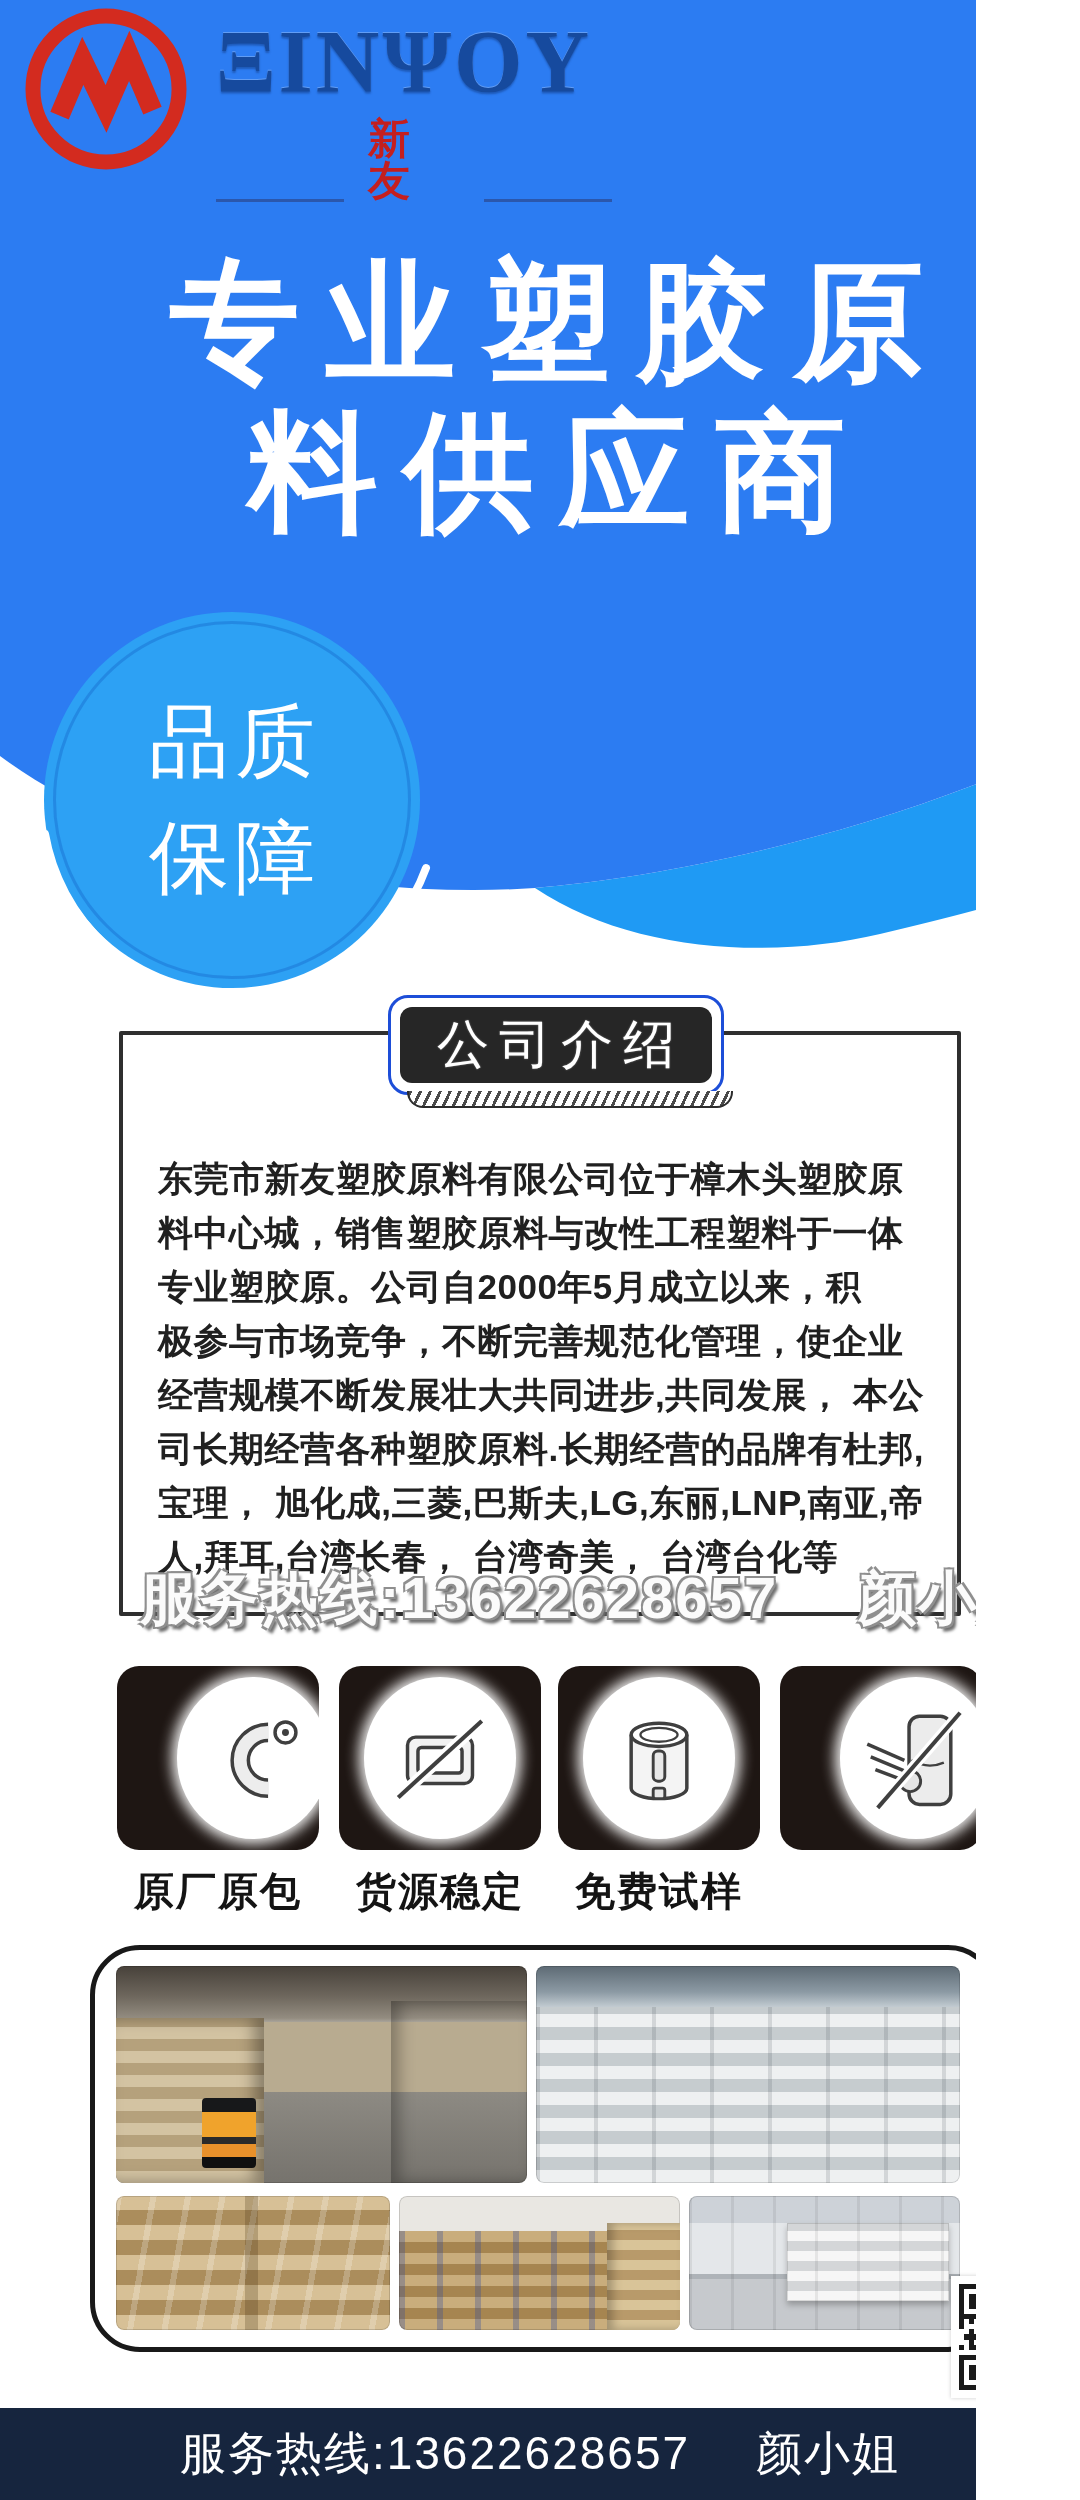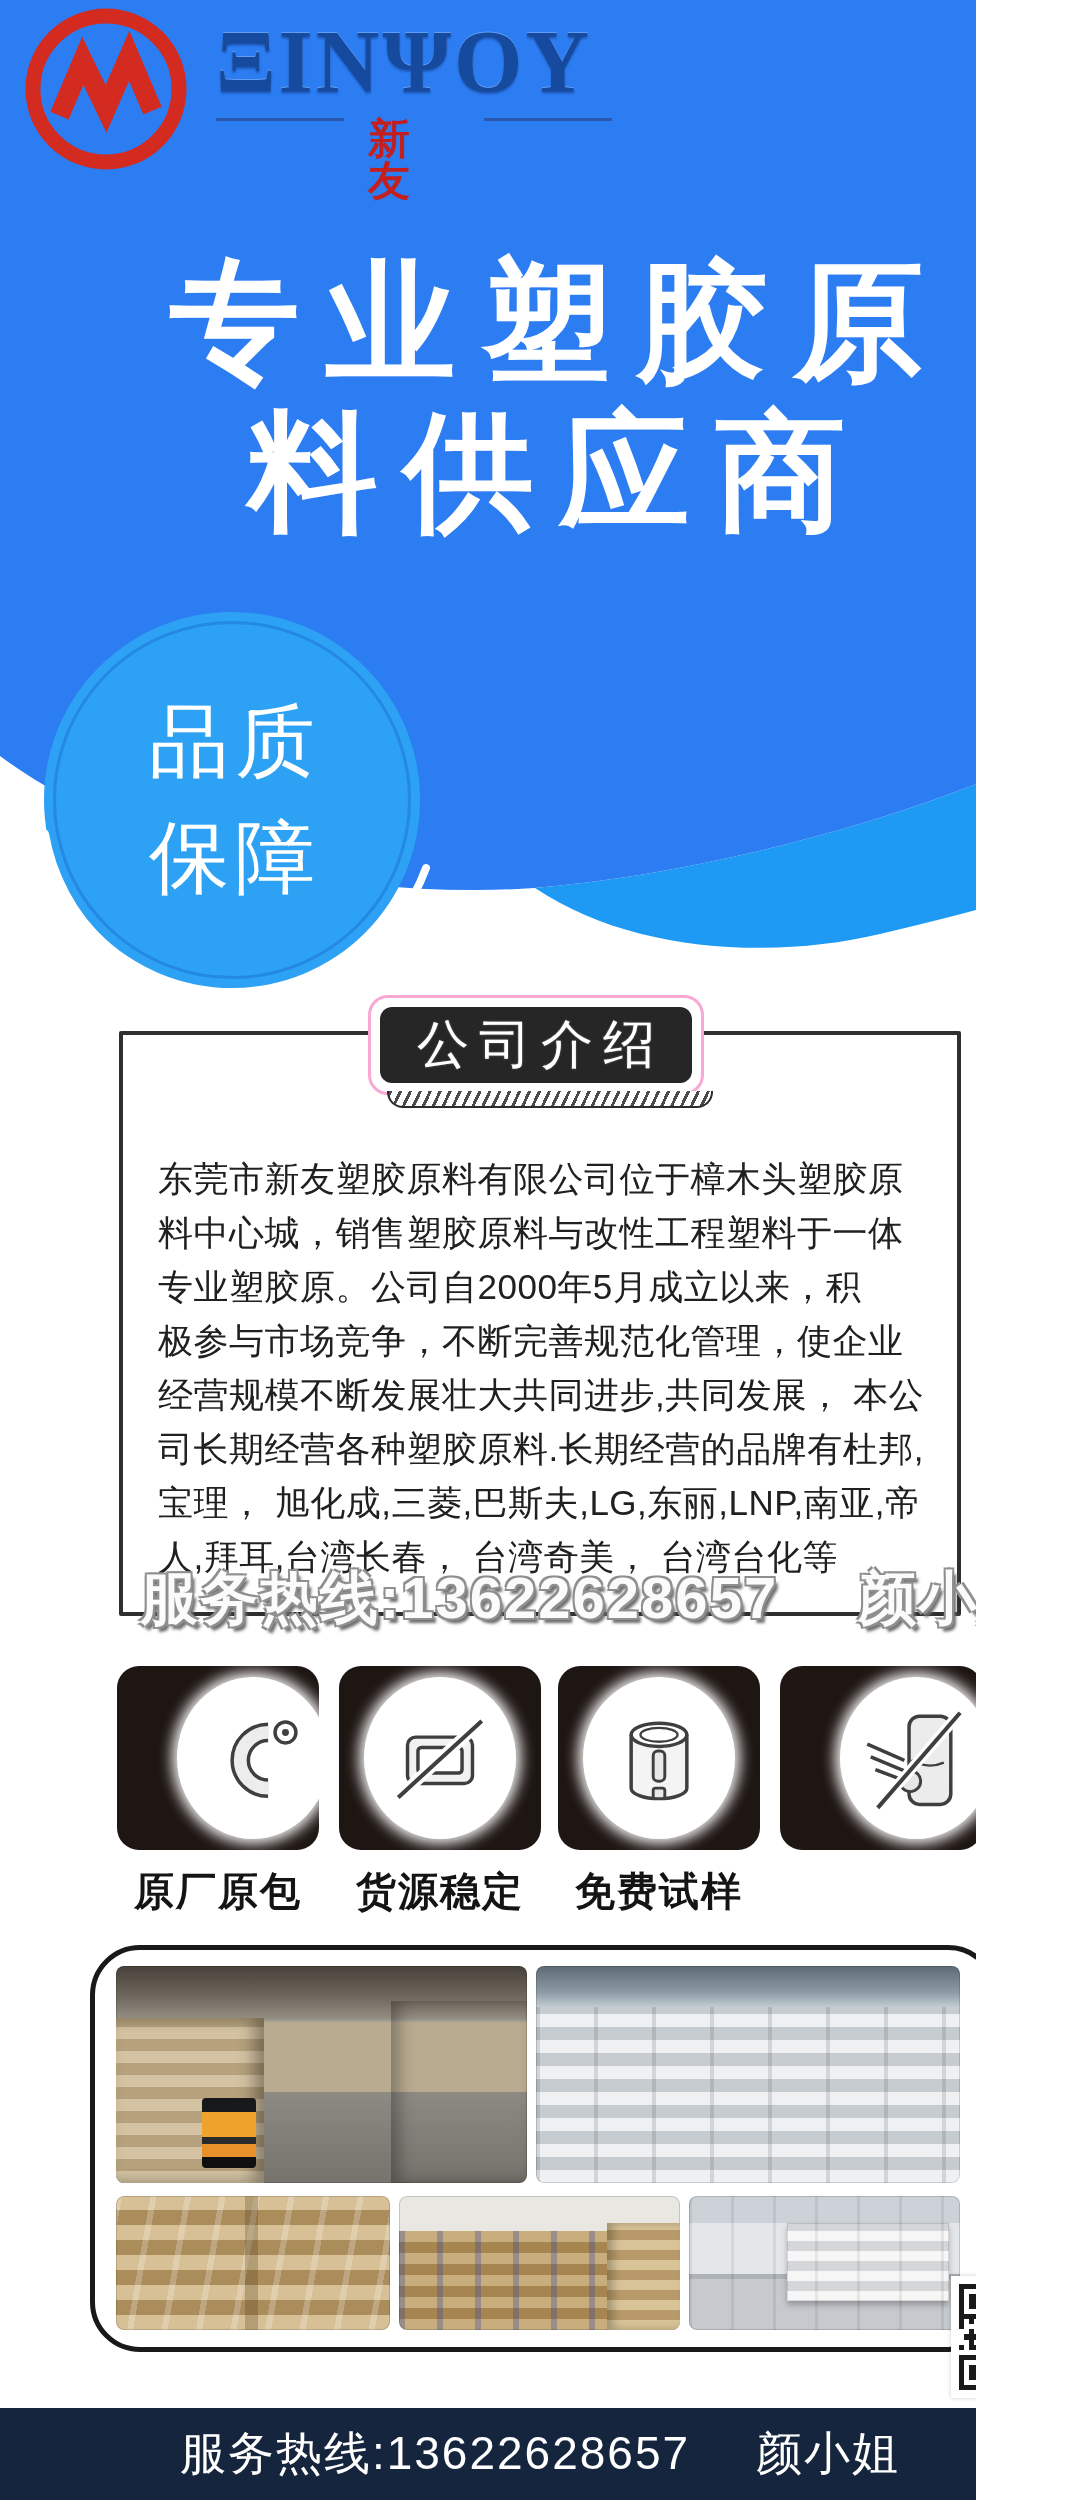"新友" .brand-sub { align-items: flex-start -> flex-end }
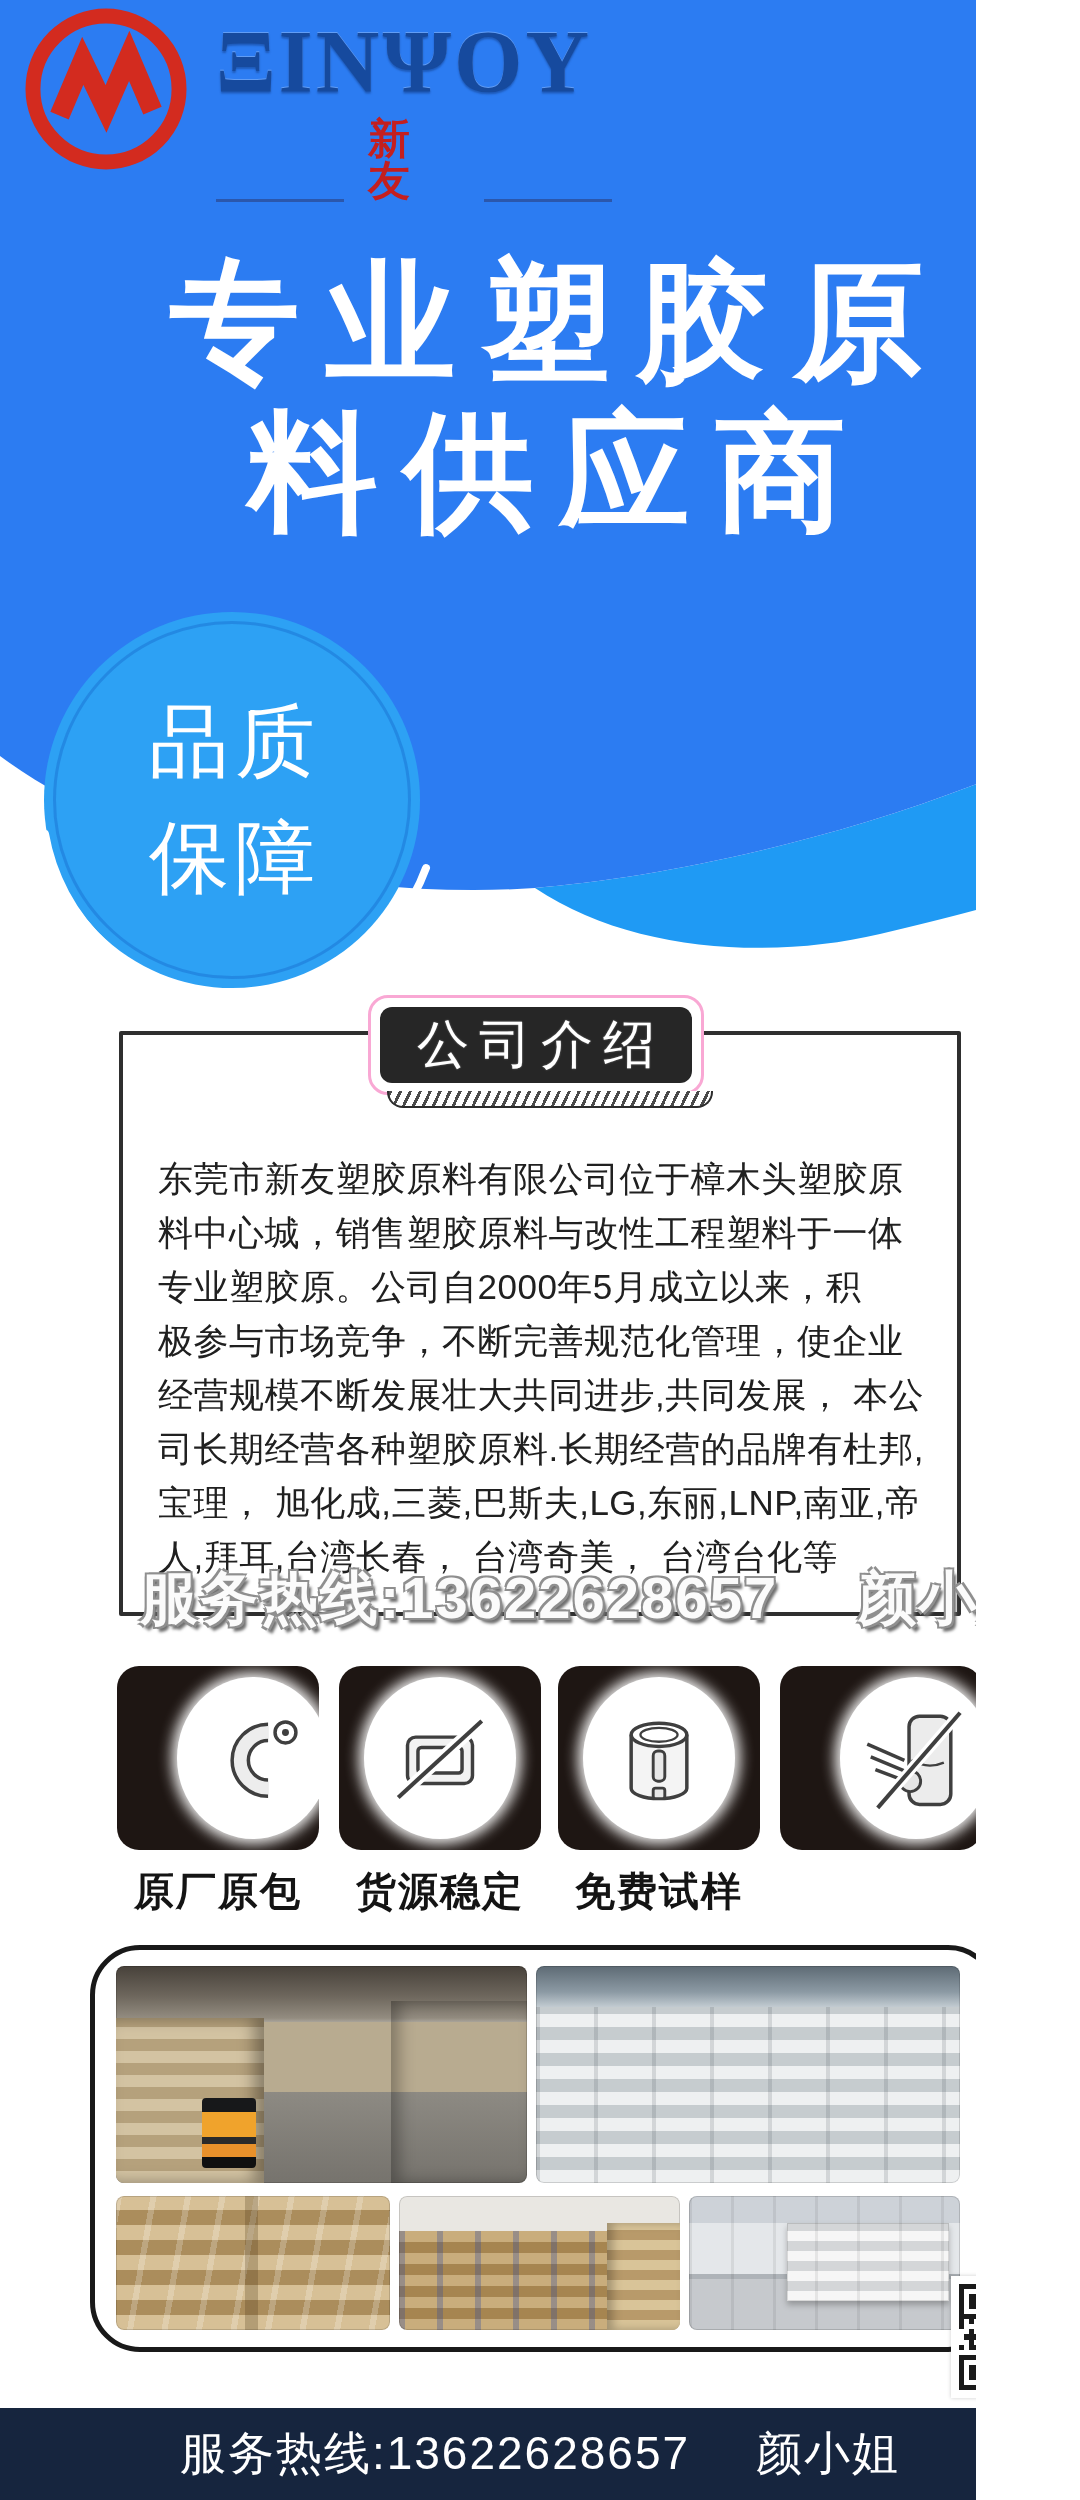"公司介绍" .intro-ribbon { border: 3px solid #f9a8d4 -> 3px solid #1d4ed8; left: 368px -> 388px }
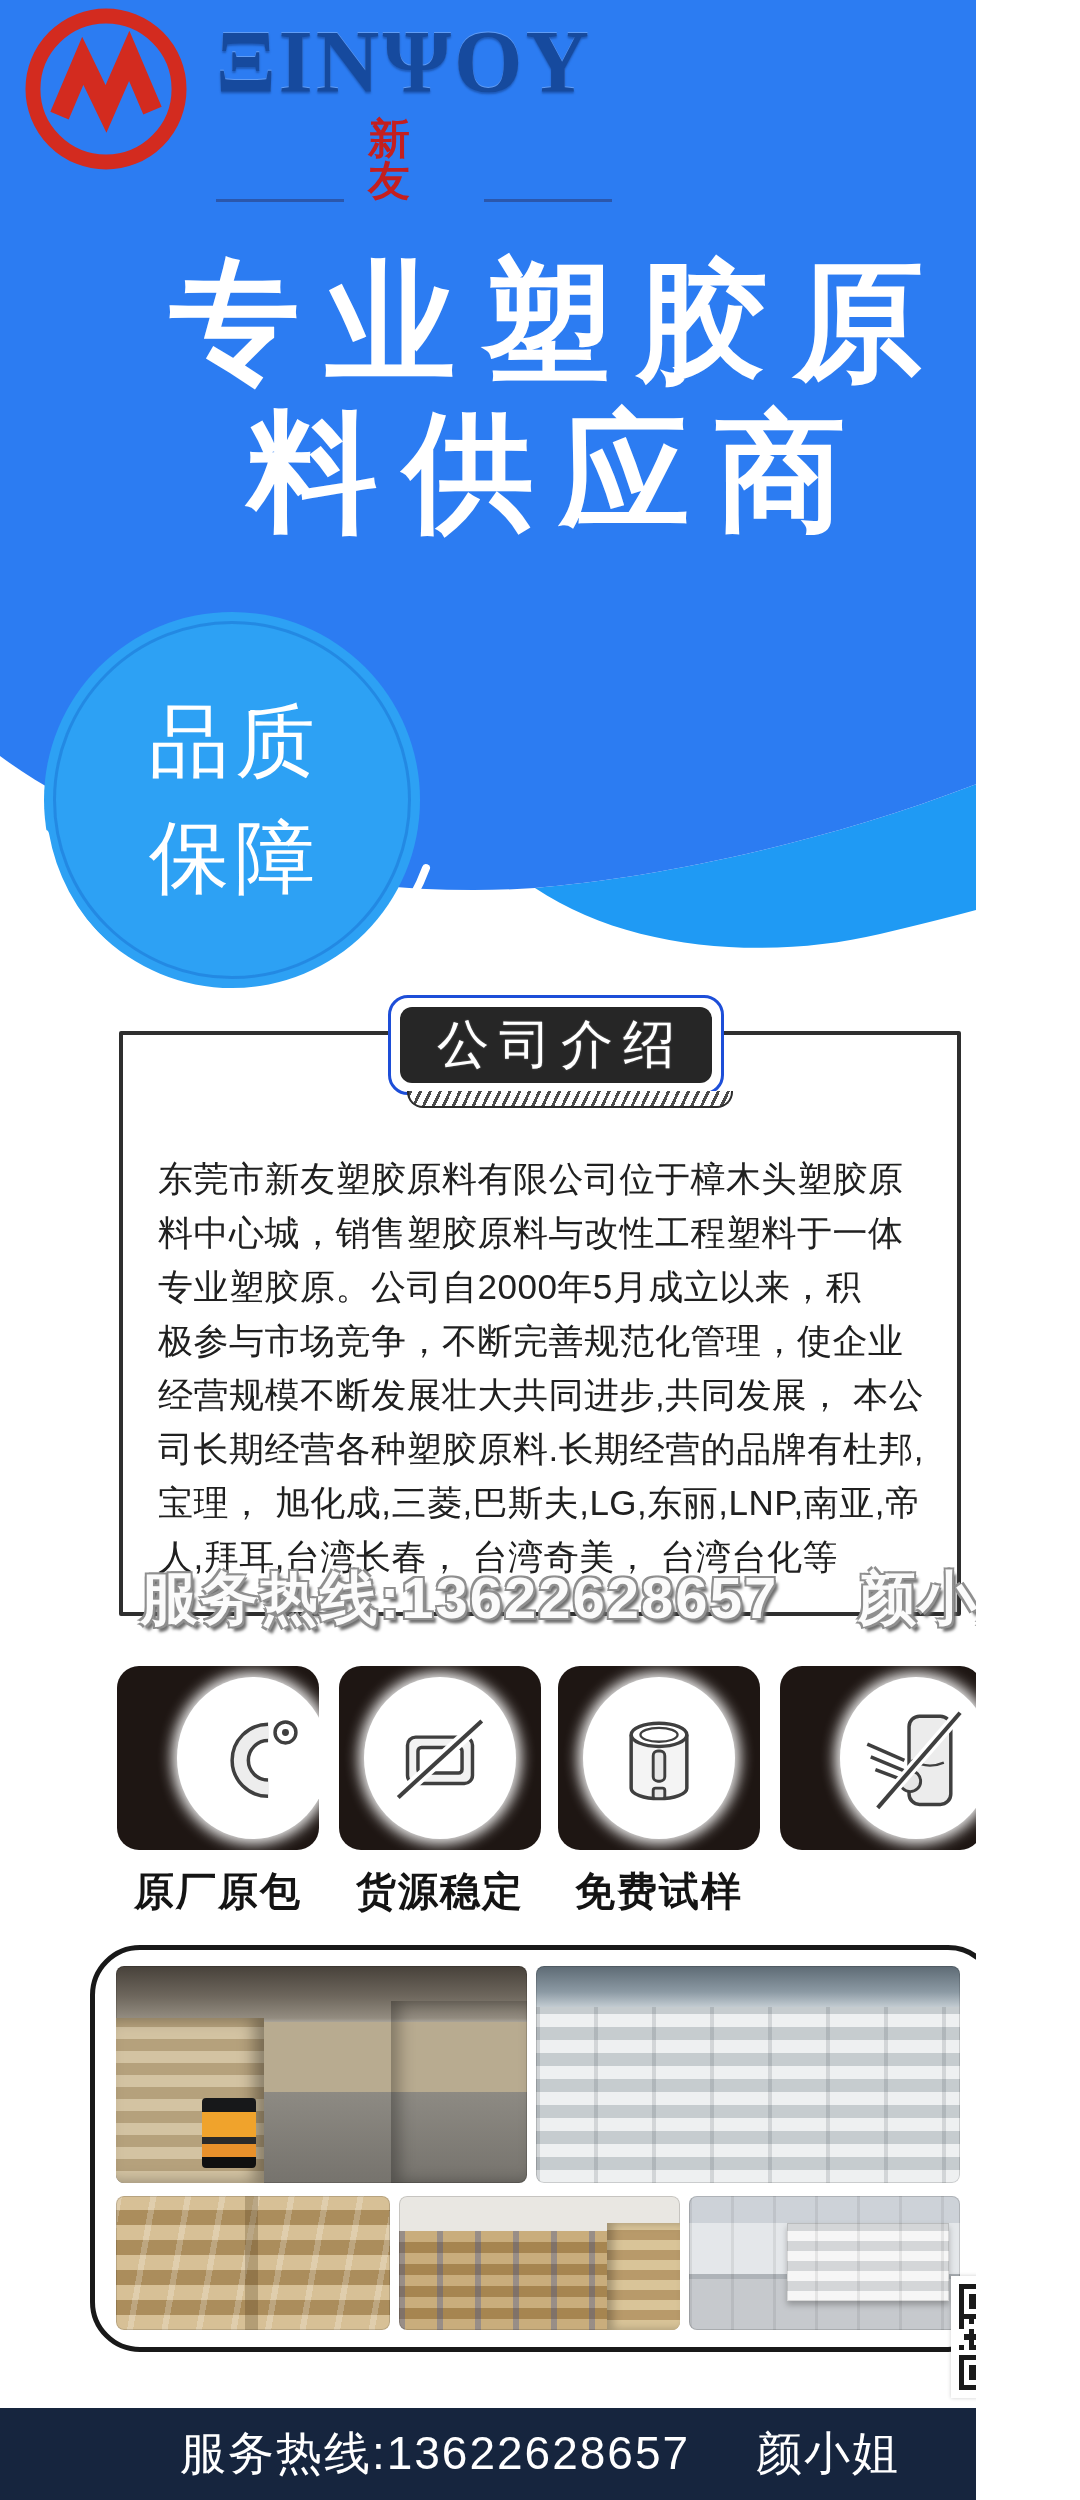"东莞市新友塑胶原料有限公司位于樟木头塑胶原" .intro-line { font-weight: 400 -> 700 }
